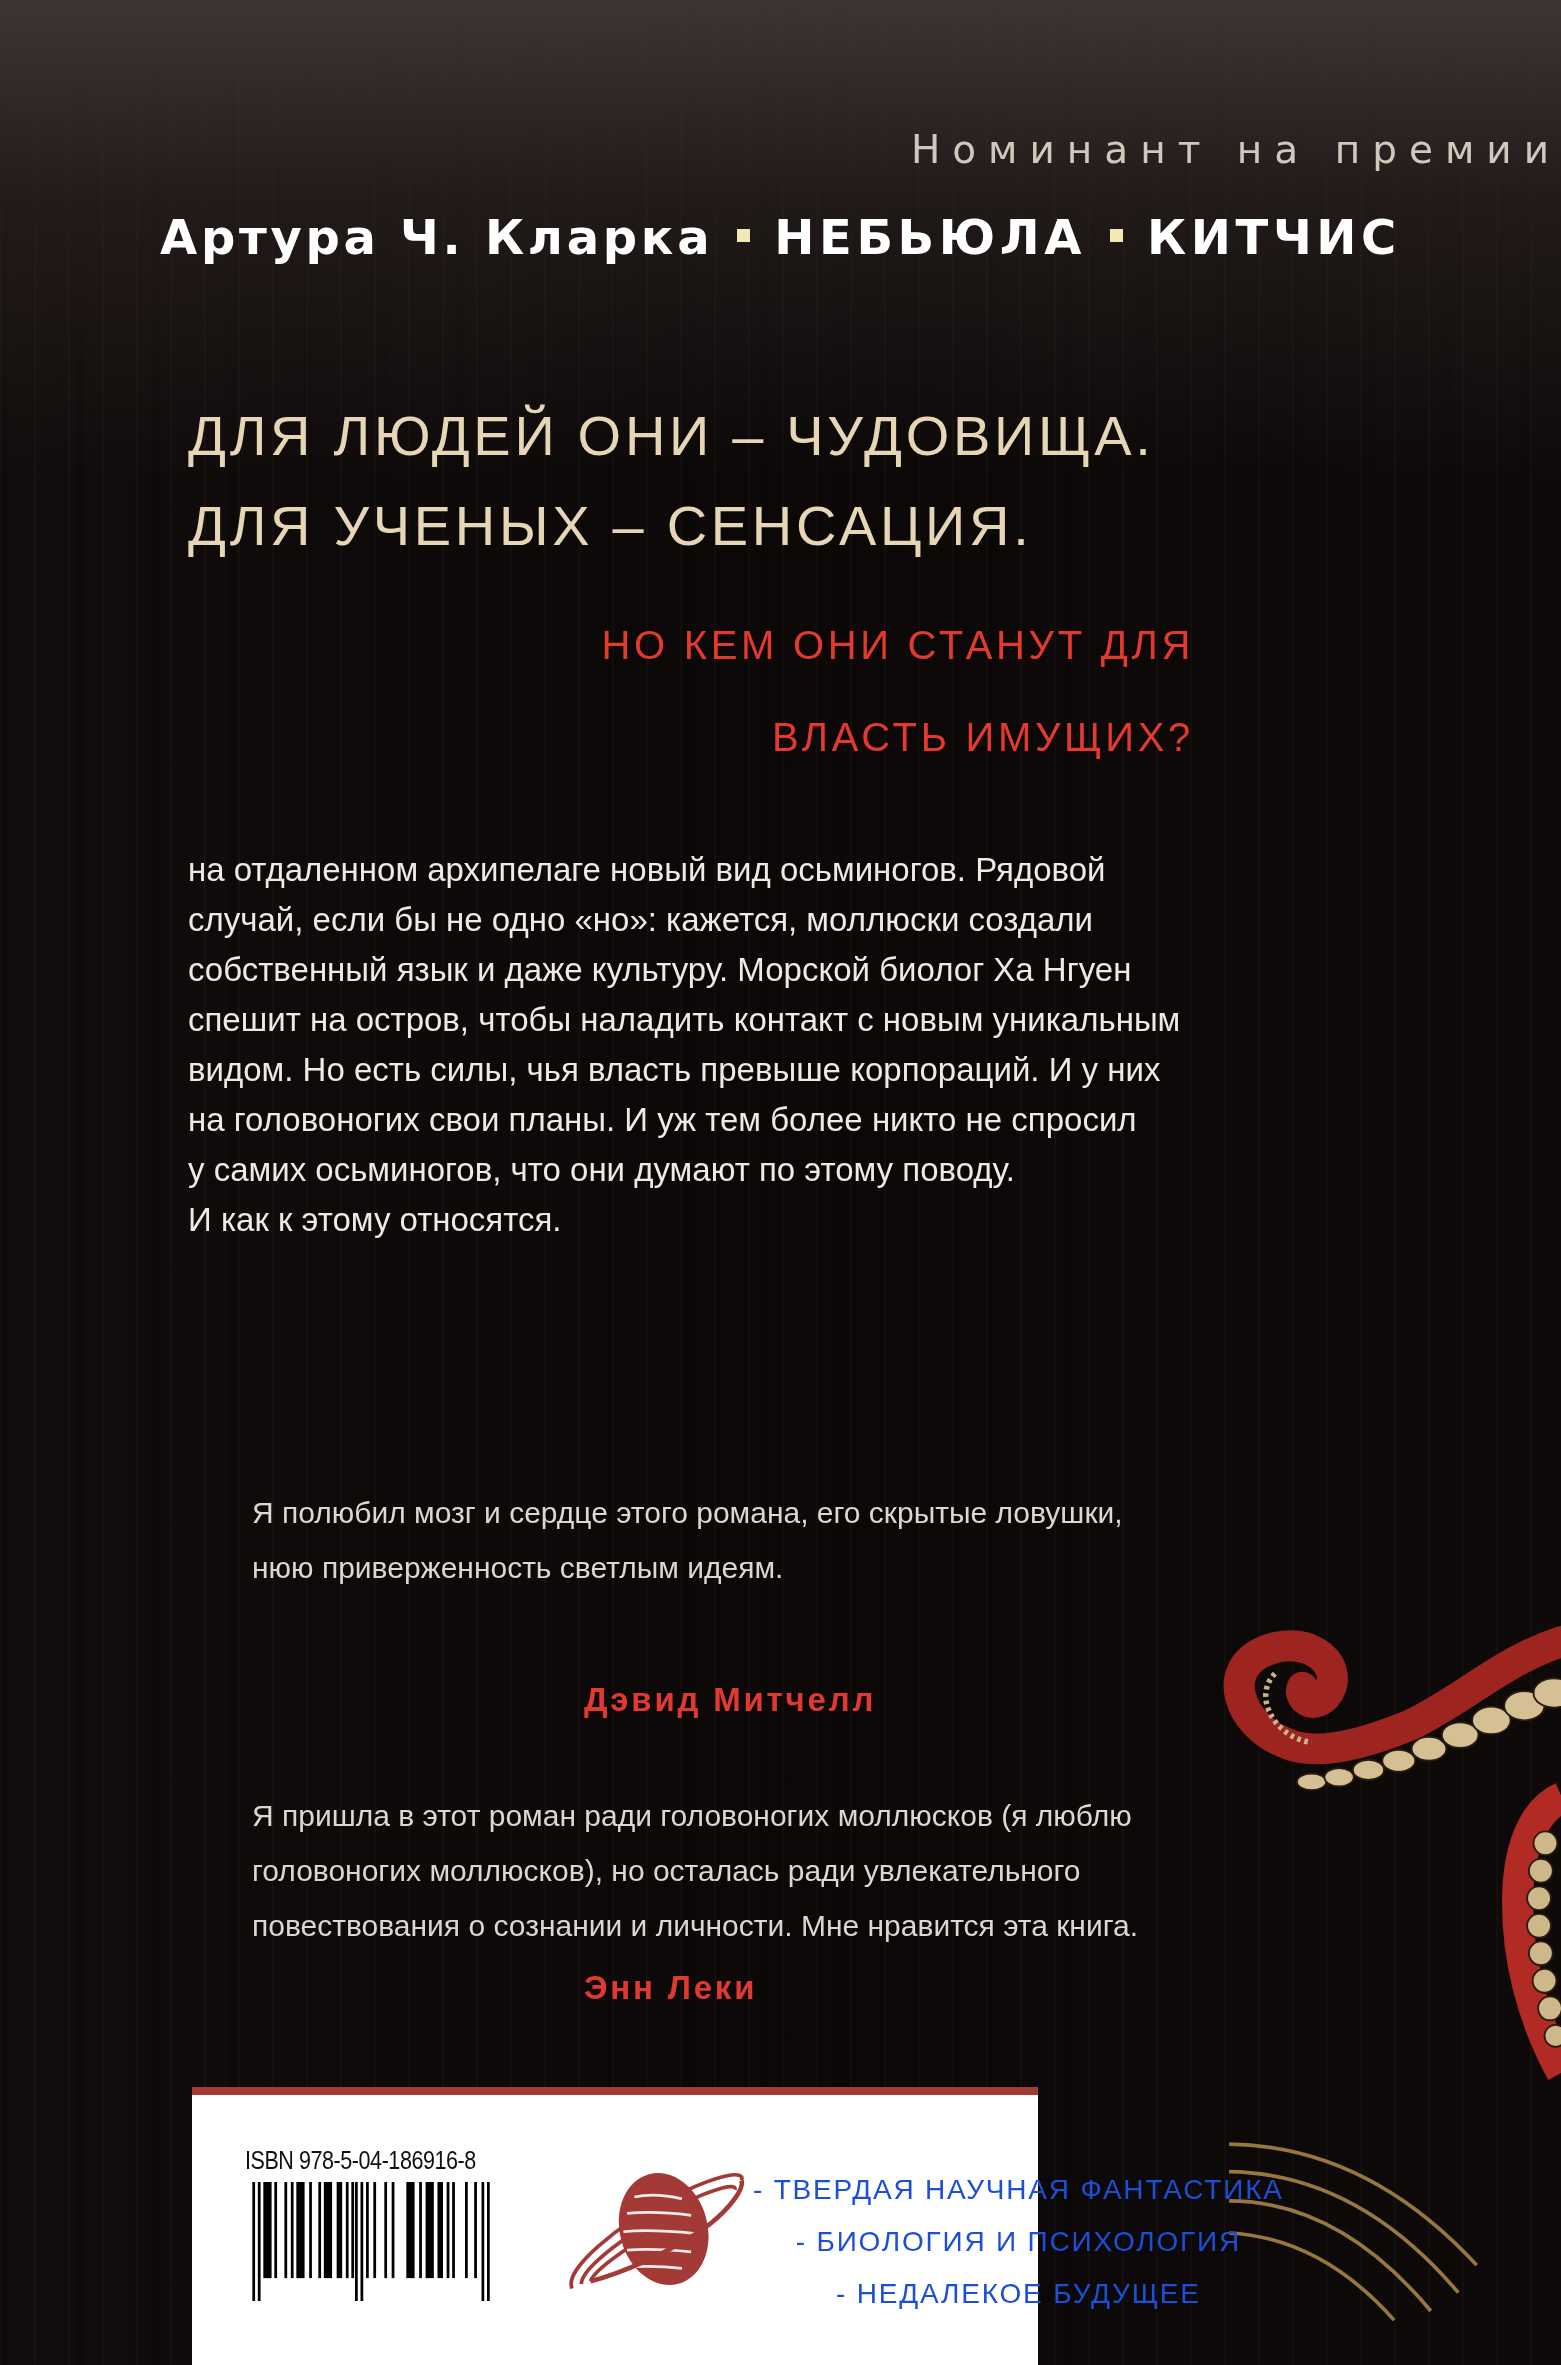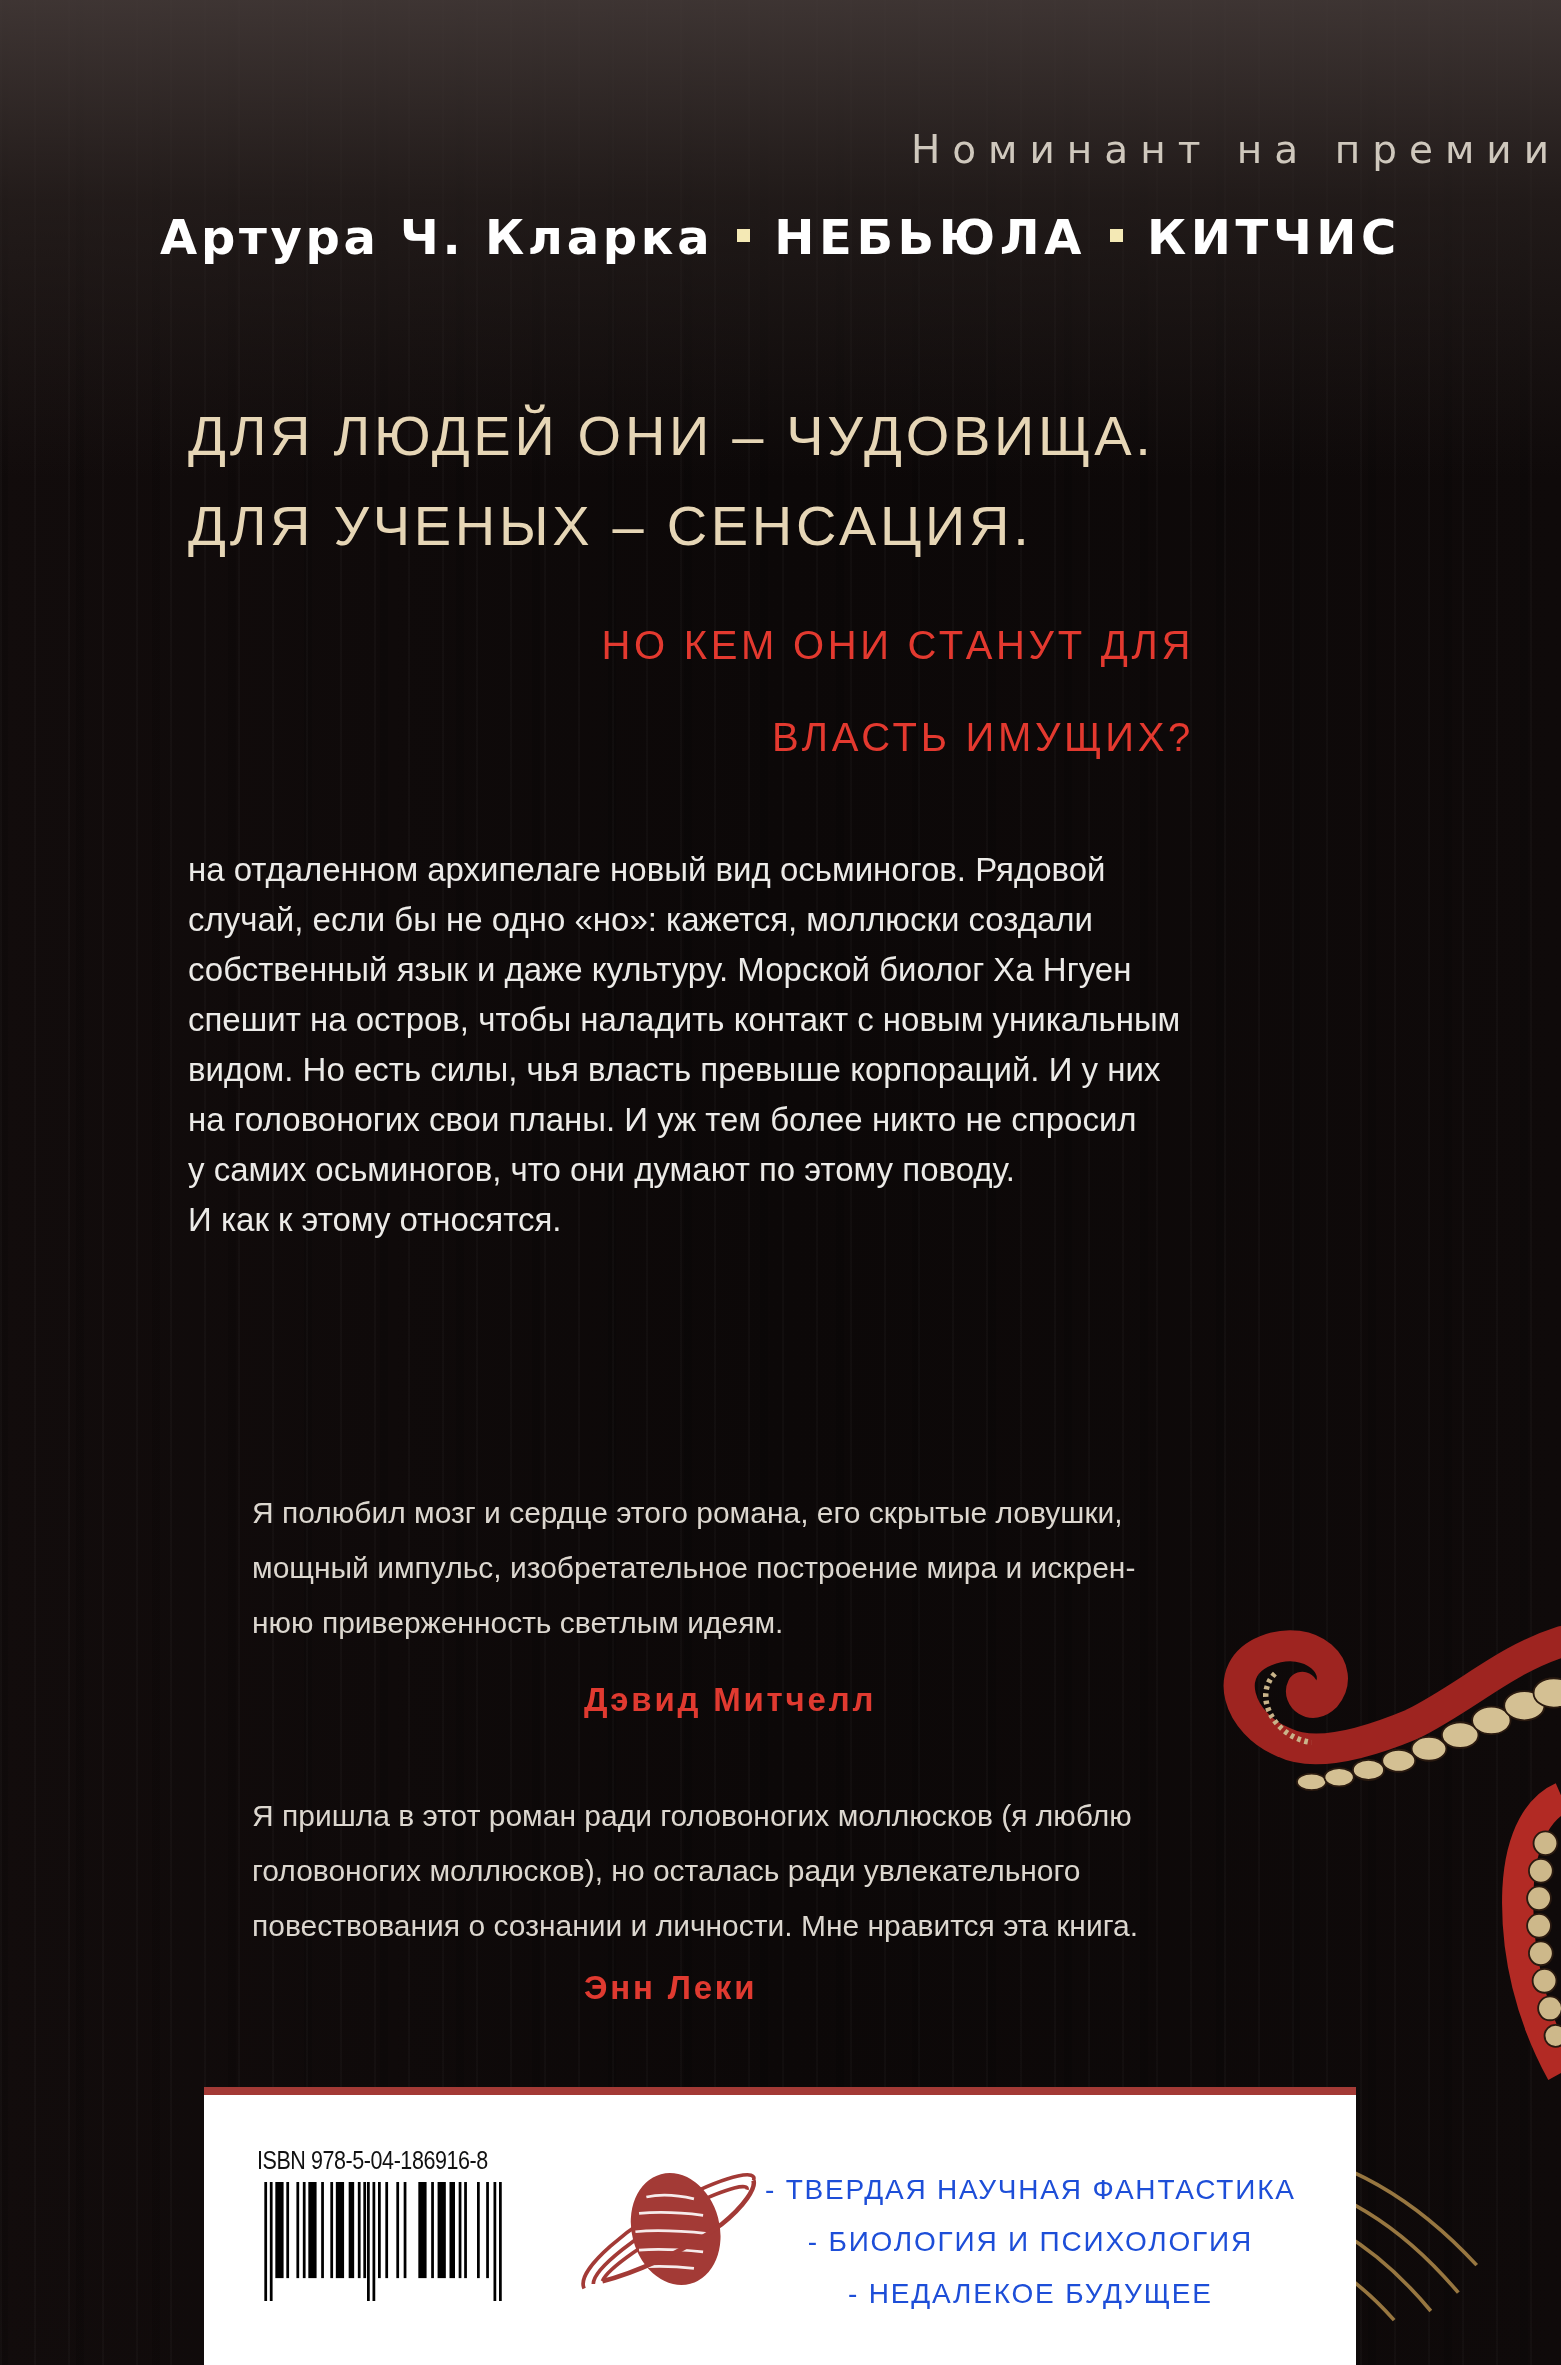"мощный импульс, изобретательное" div { html: <div>мощный импульс, изобретательное построение мира и искрен-</div> -> none }
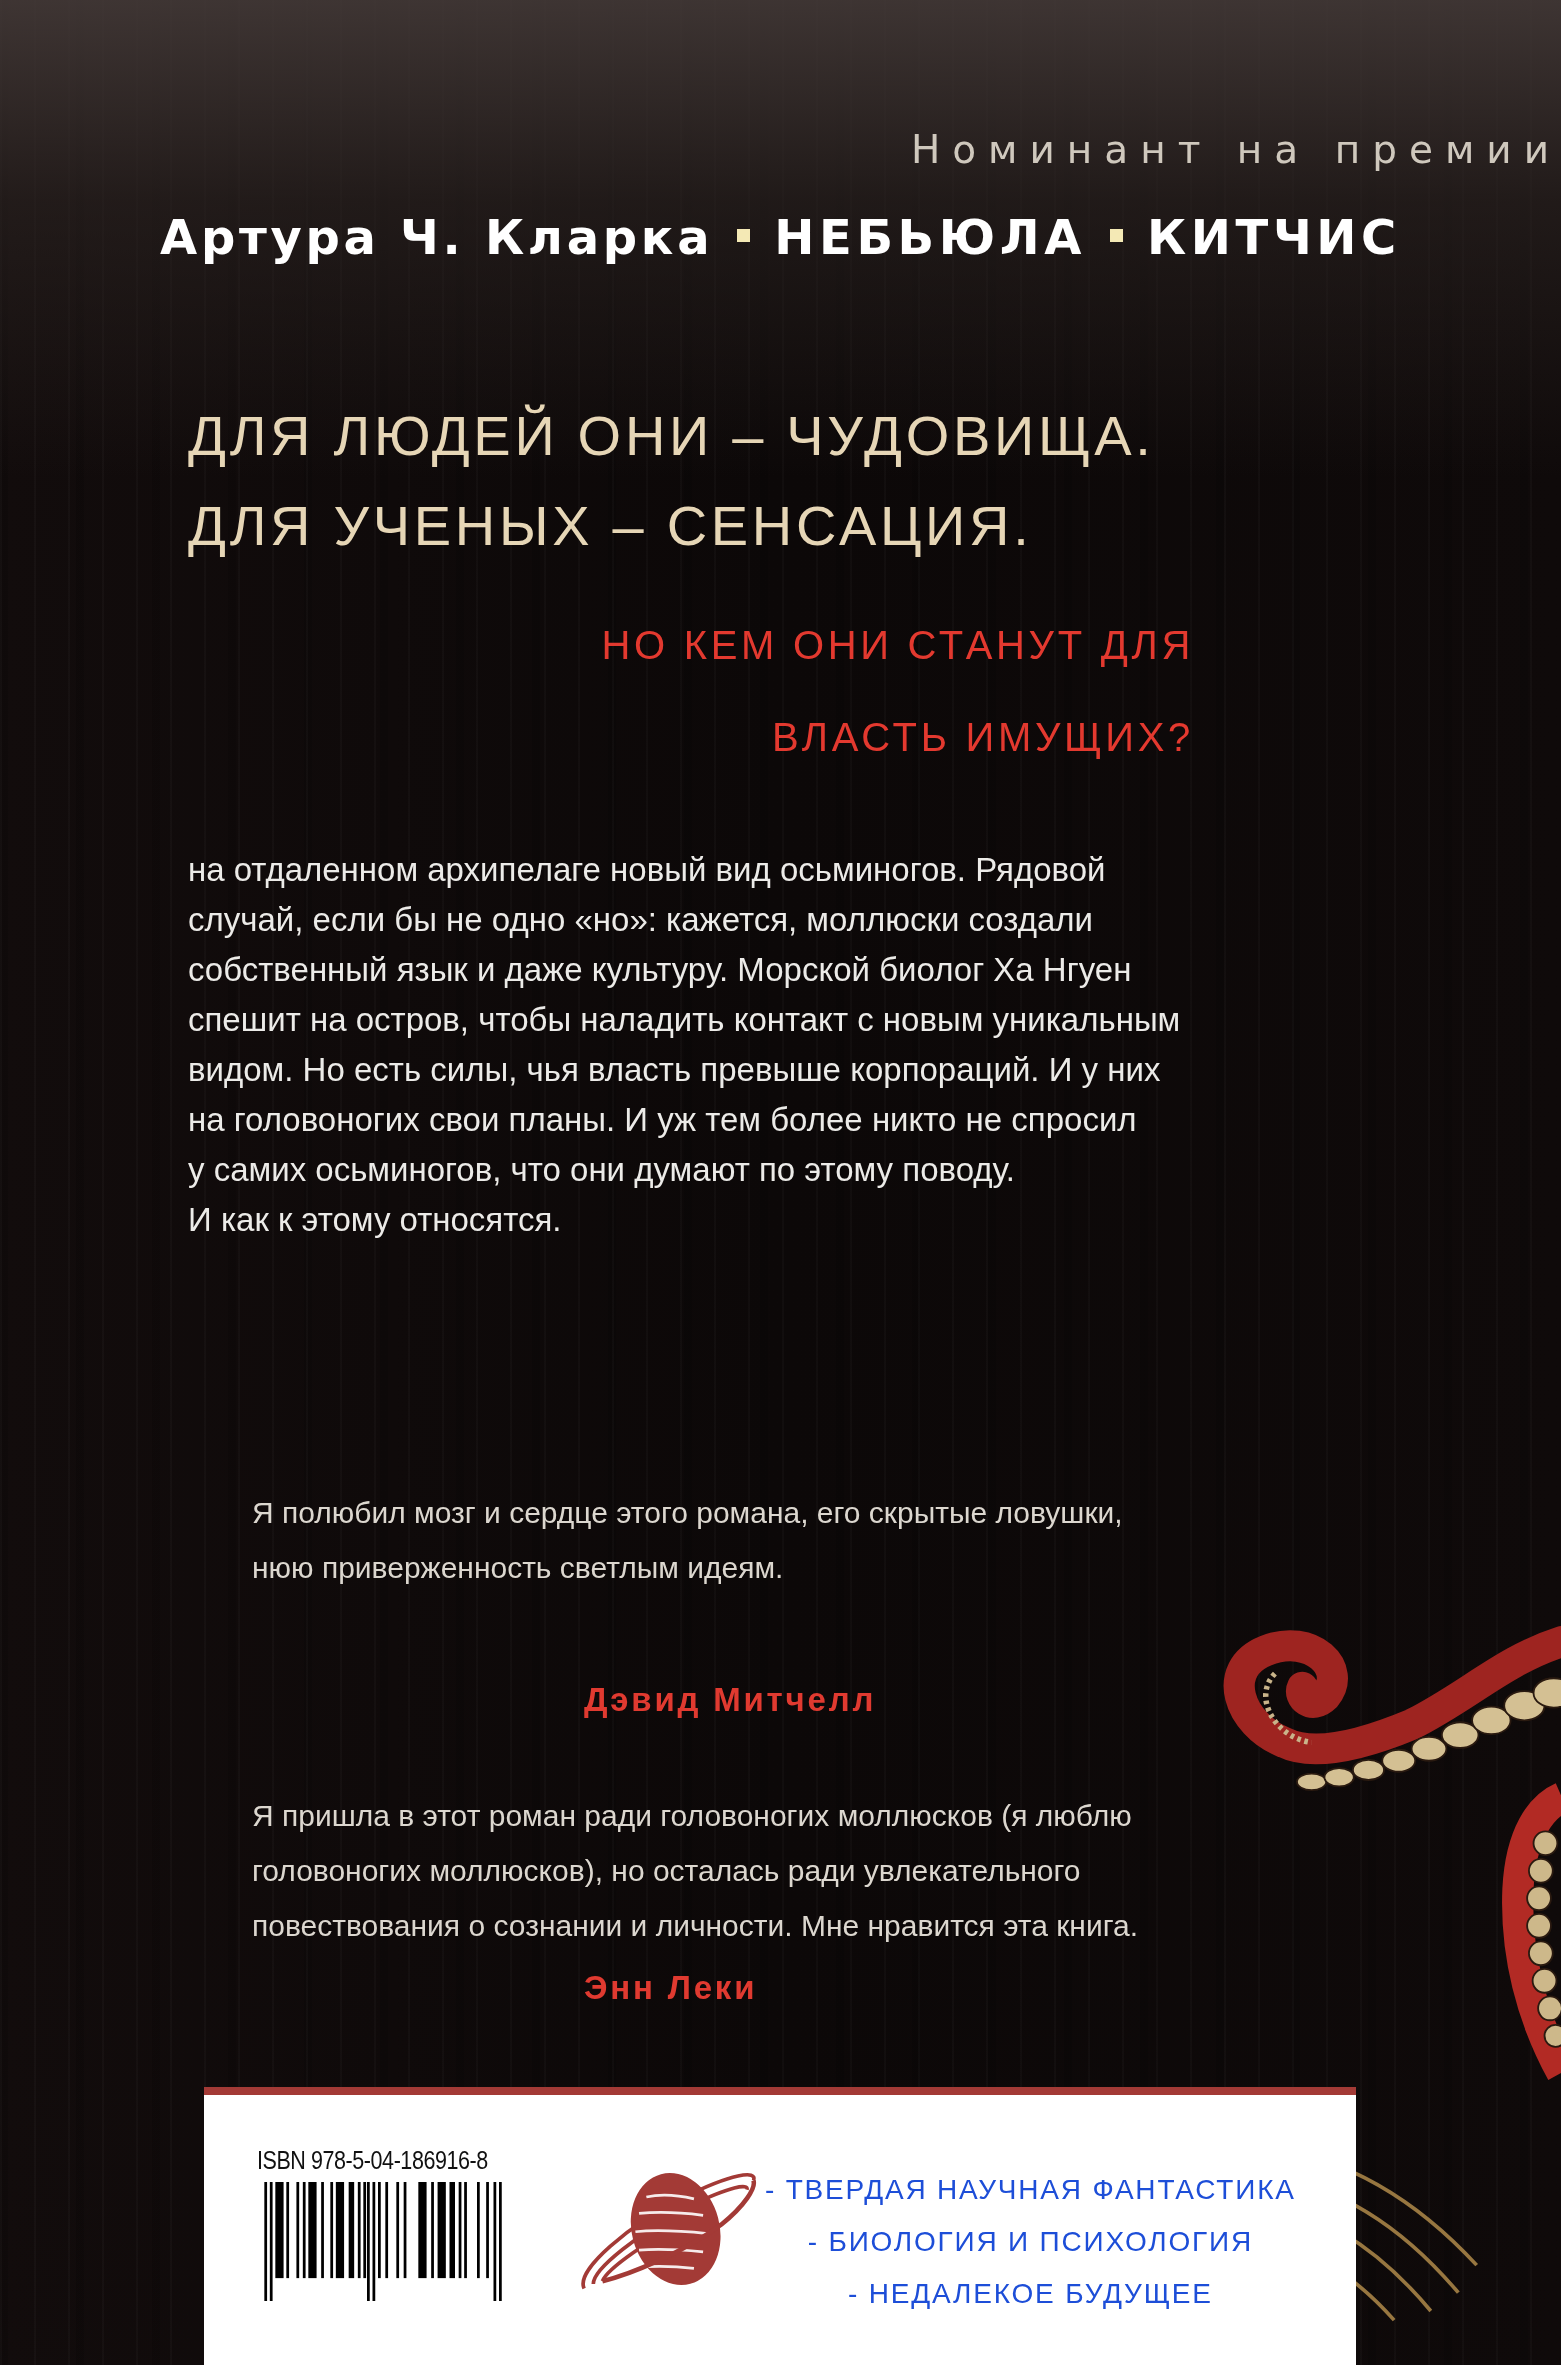"ISBN 978-5-04-186916-8" .panel { left: 204px -> 192px; width: 1152px -> 846px }
